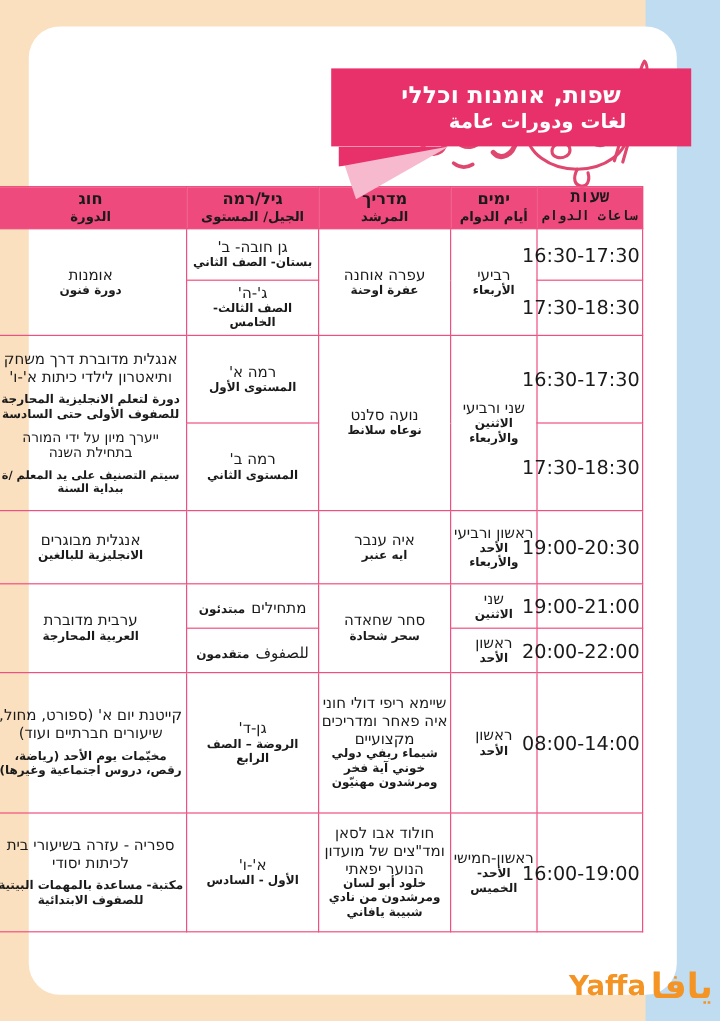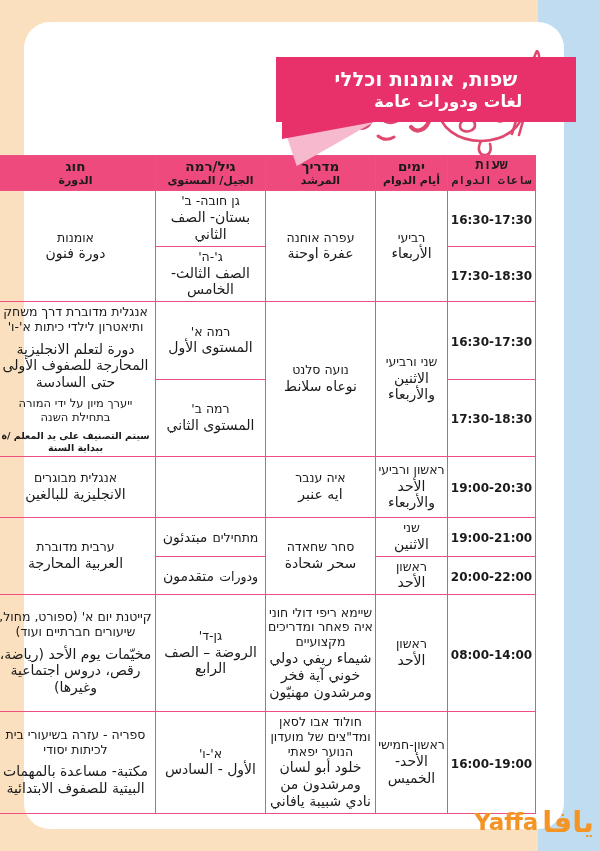"بستان- الصف الثاني" .ar { font-size: 14px -> 10px; font-weight: normal -> bold }
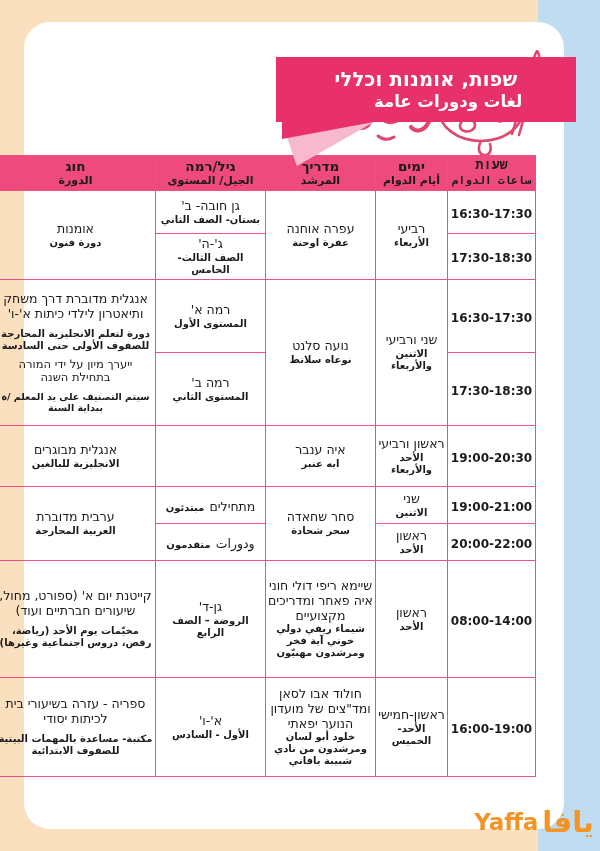"16:30-17:30" .time { font-size: 12px -> 16px; font-weight: bold -> normal }
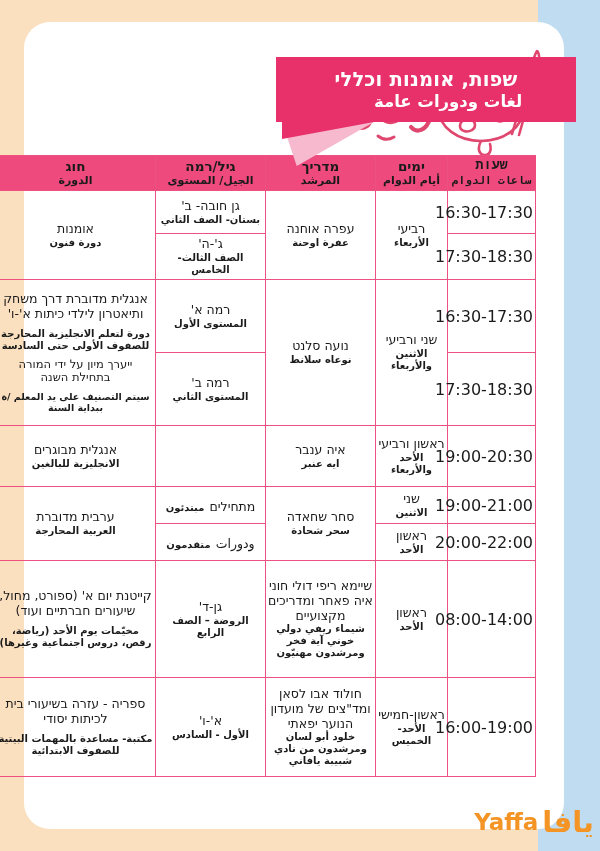"ودورات" span.he { text: ودورات -> للصفوف }
